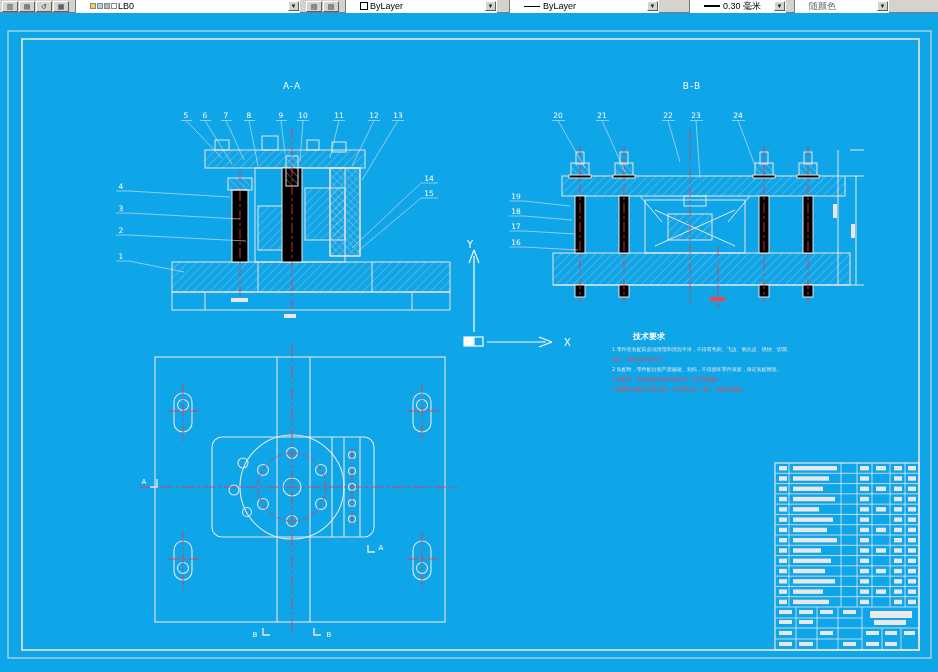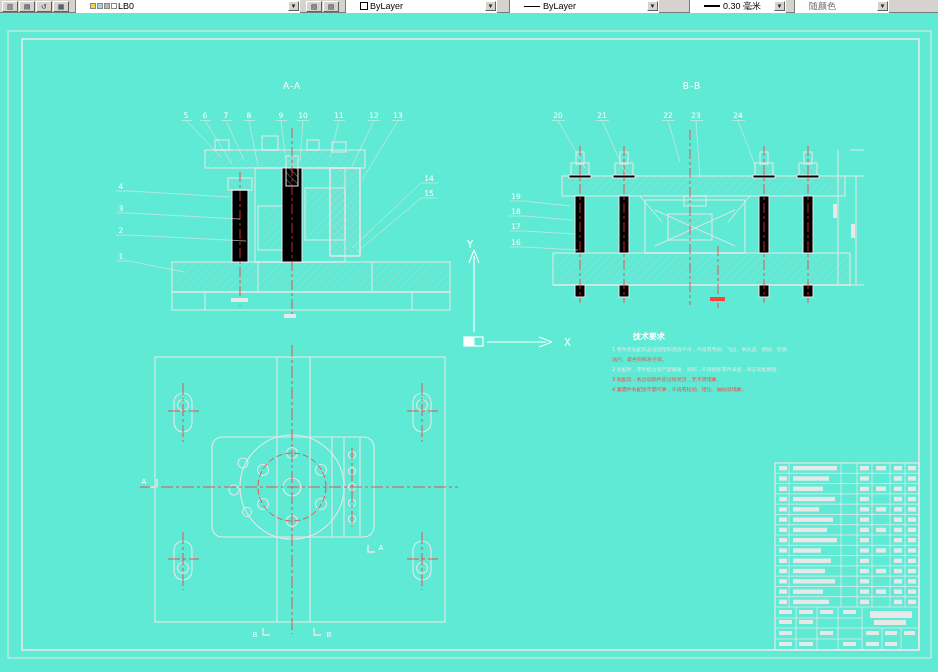"A-A" .canvas { background: #5eead4 -> #0ea5e9 }
